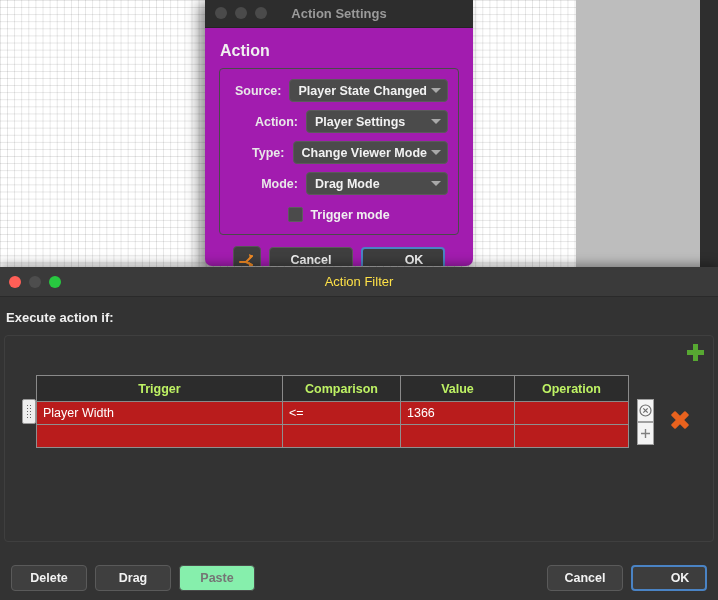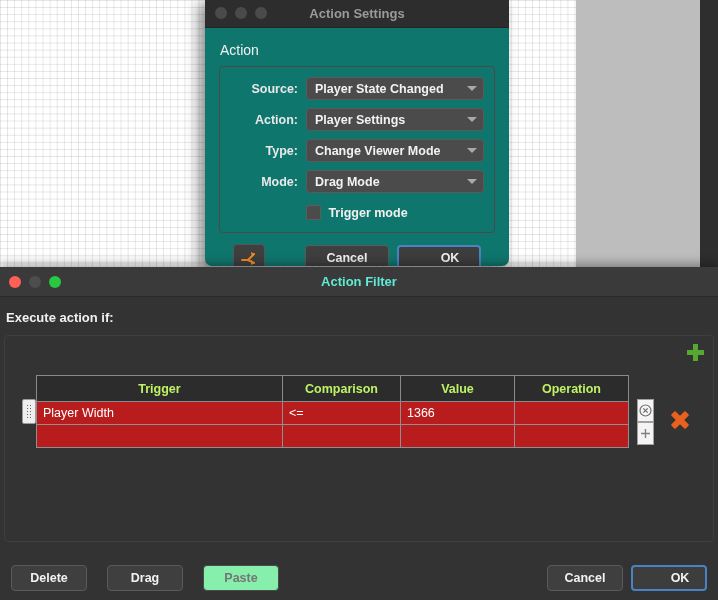"Action Settings" #action-settings-window { background: #0f766e -> #a21caf; width: 304px -> 268px }
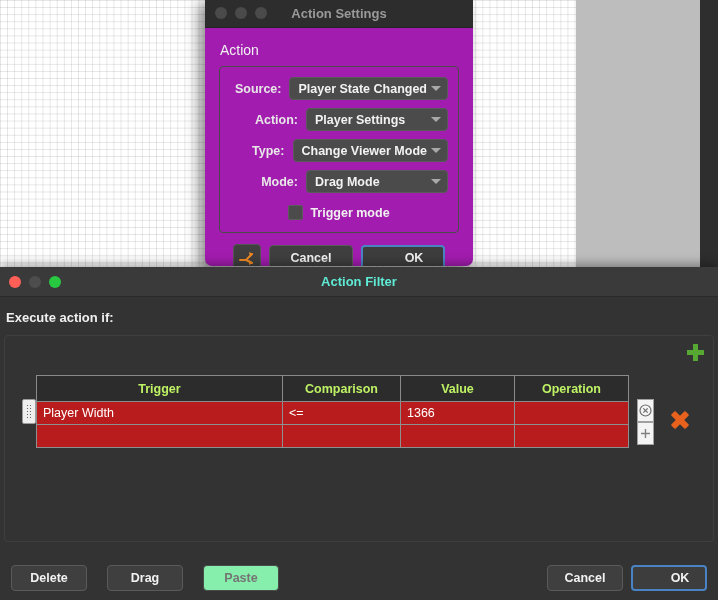"Action" .as-section-title { font-size: 14px -> 16px; font-weight: normal -> bold }
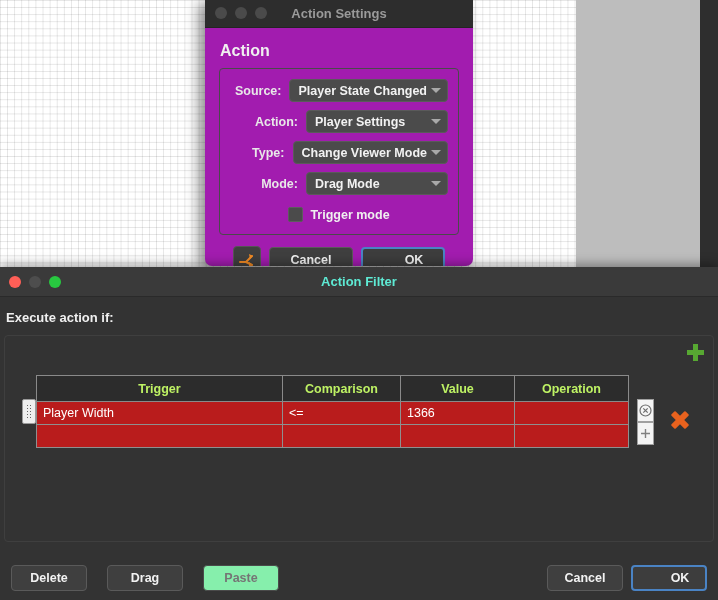"Action Filter" .af-title { color: #5eead4 -> #fde047; font-weight: bold -> normal }
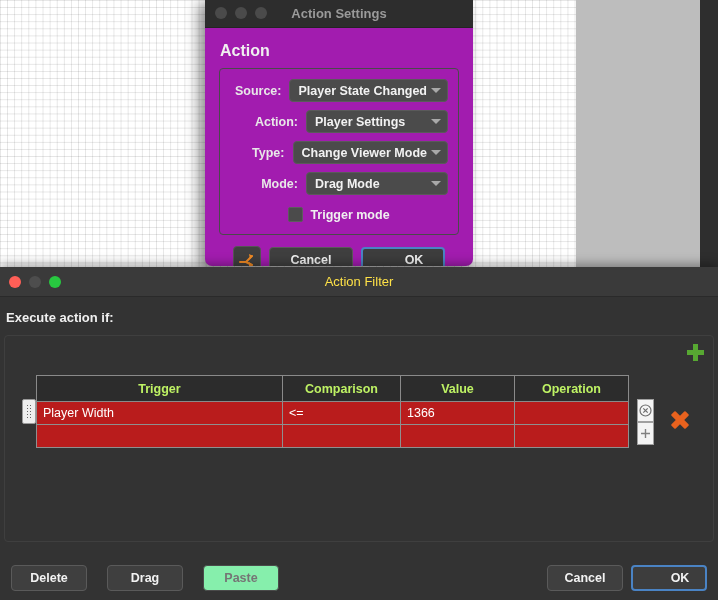"Delete" .af-footer .dlg-button { margin-right: 20px -> 8px }
